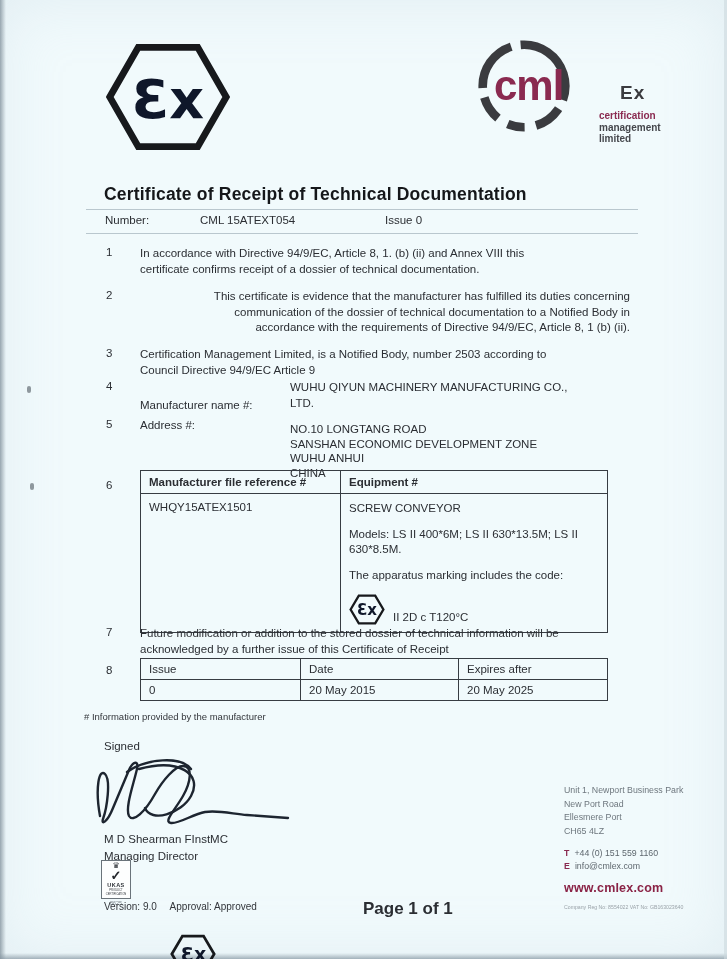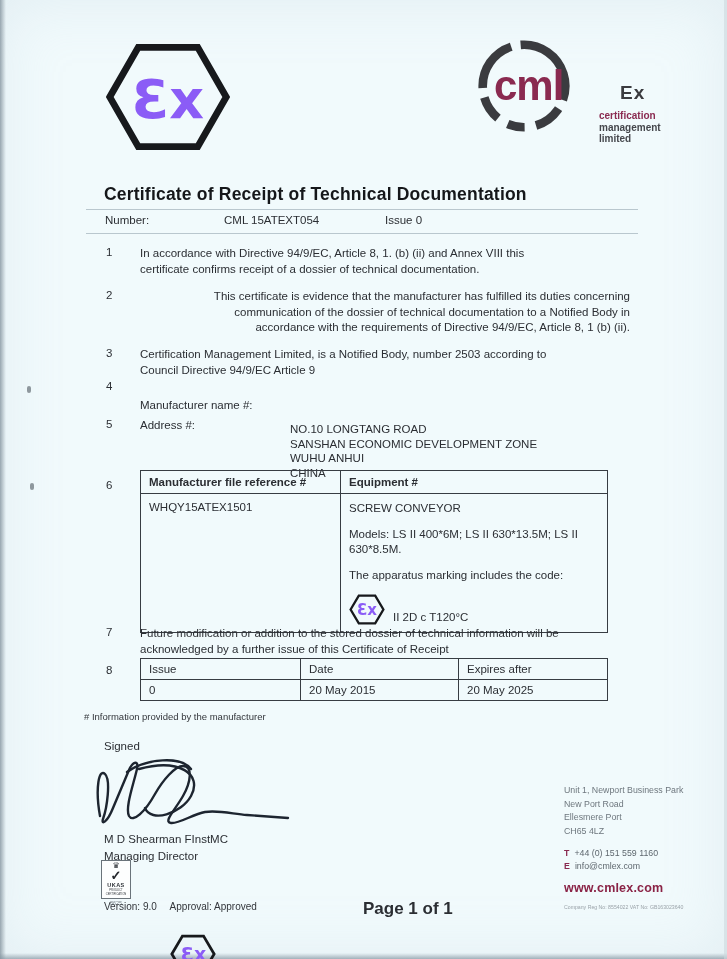"Ɛx" .exmark .glyph { color: #8b5cf6 -> #0f172a }
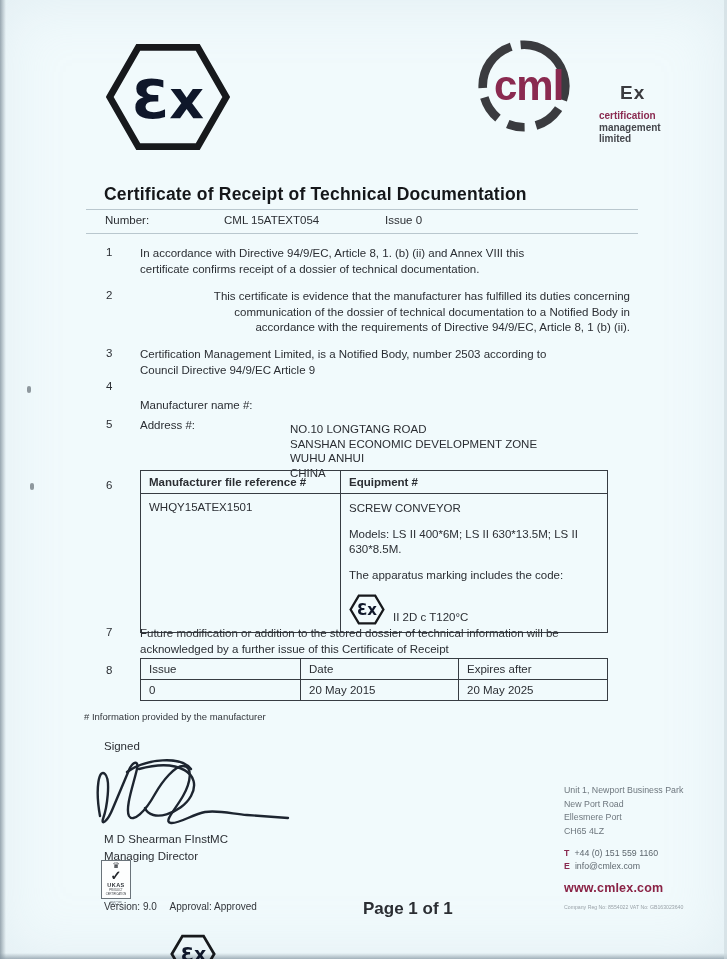"CML 15ATEXT054" .num-value { margin-left: 24px -> none }
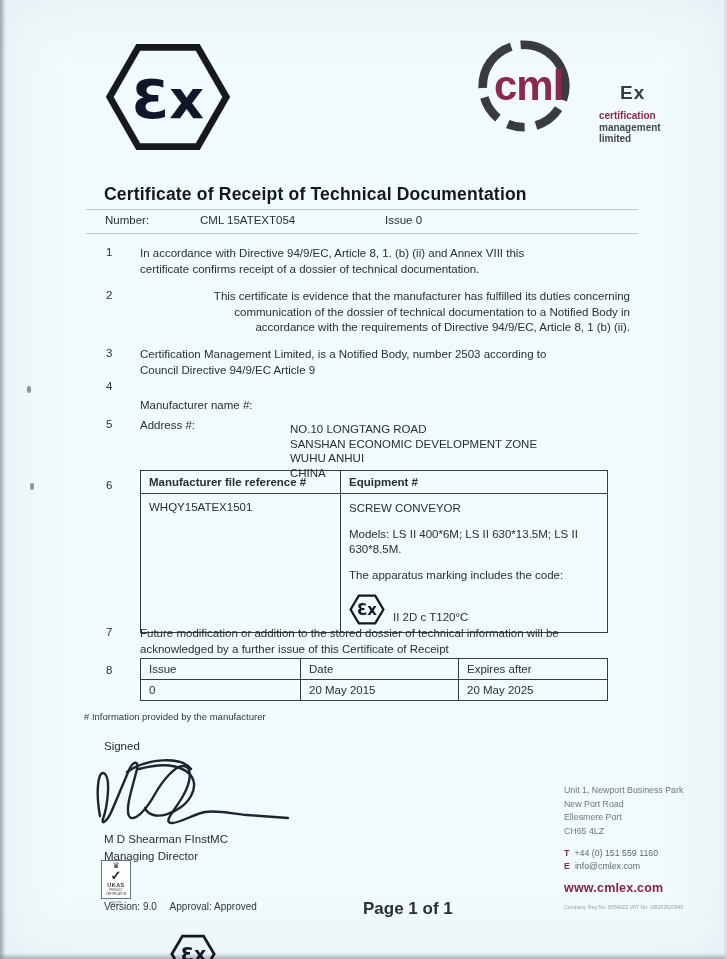"WUHU QIYUN MACHINERY MANUFACTURING CO.," div.item-text { html: none -> <div>WUHU QIYUN MACHINERY MANUFACTURING CO., LTD.</div> }
